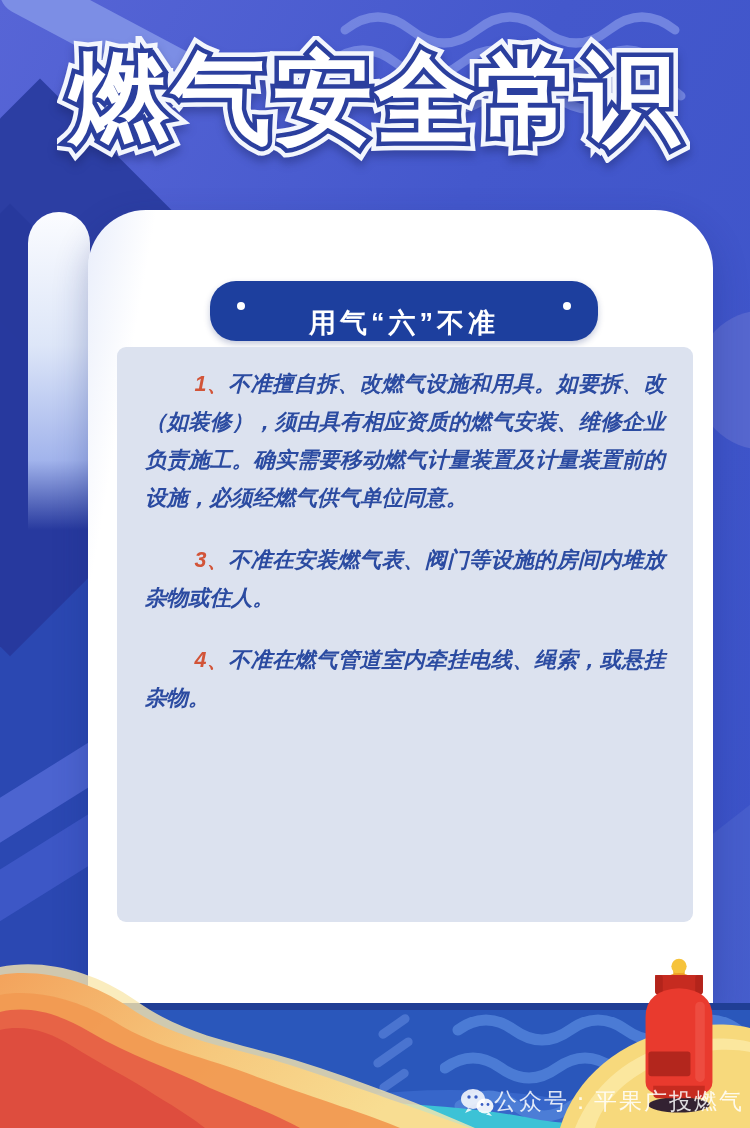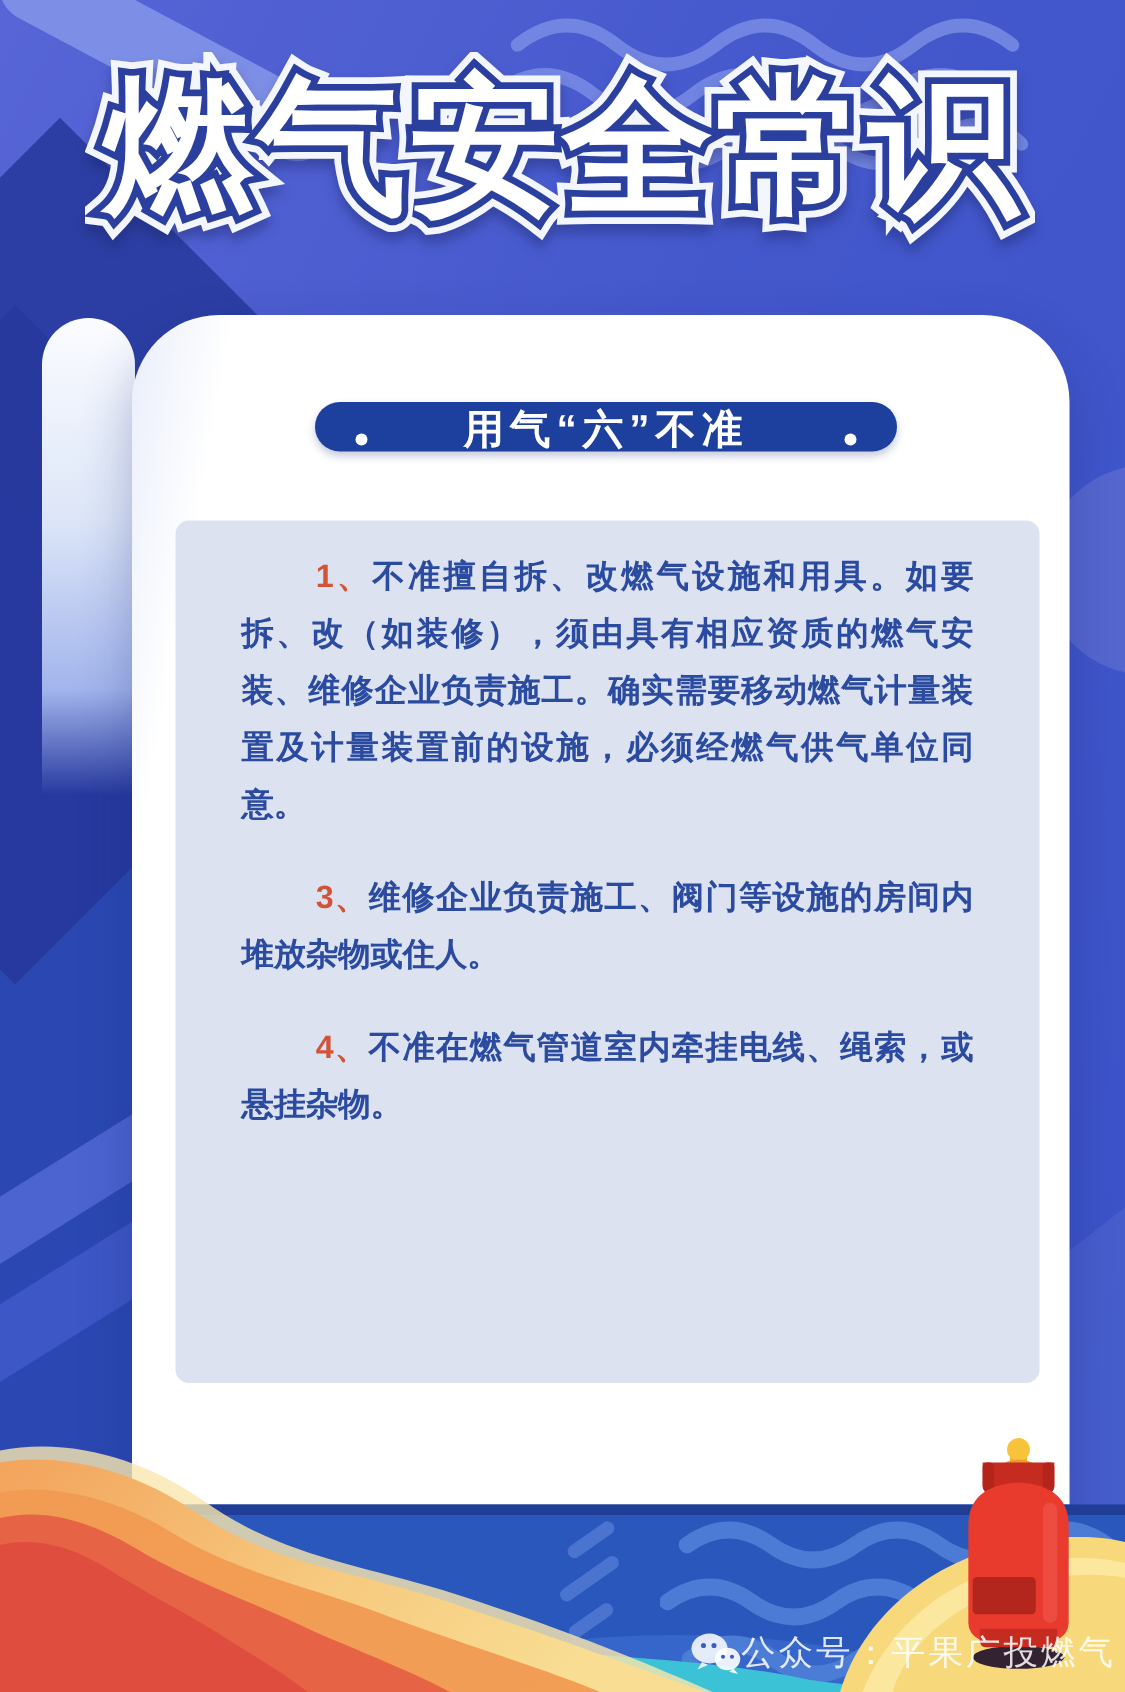"用气“六”不准" .pill { align-items: flex-start -> flex-end; height: 33px -> 60px; top: 268px -> 281px }
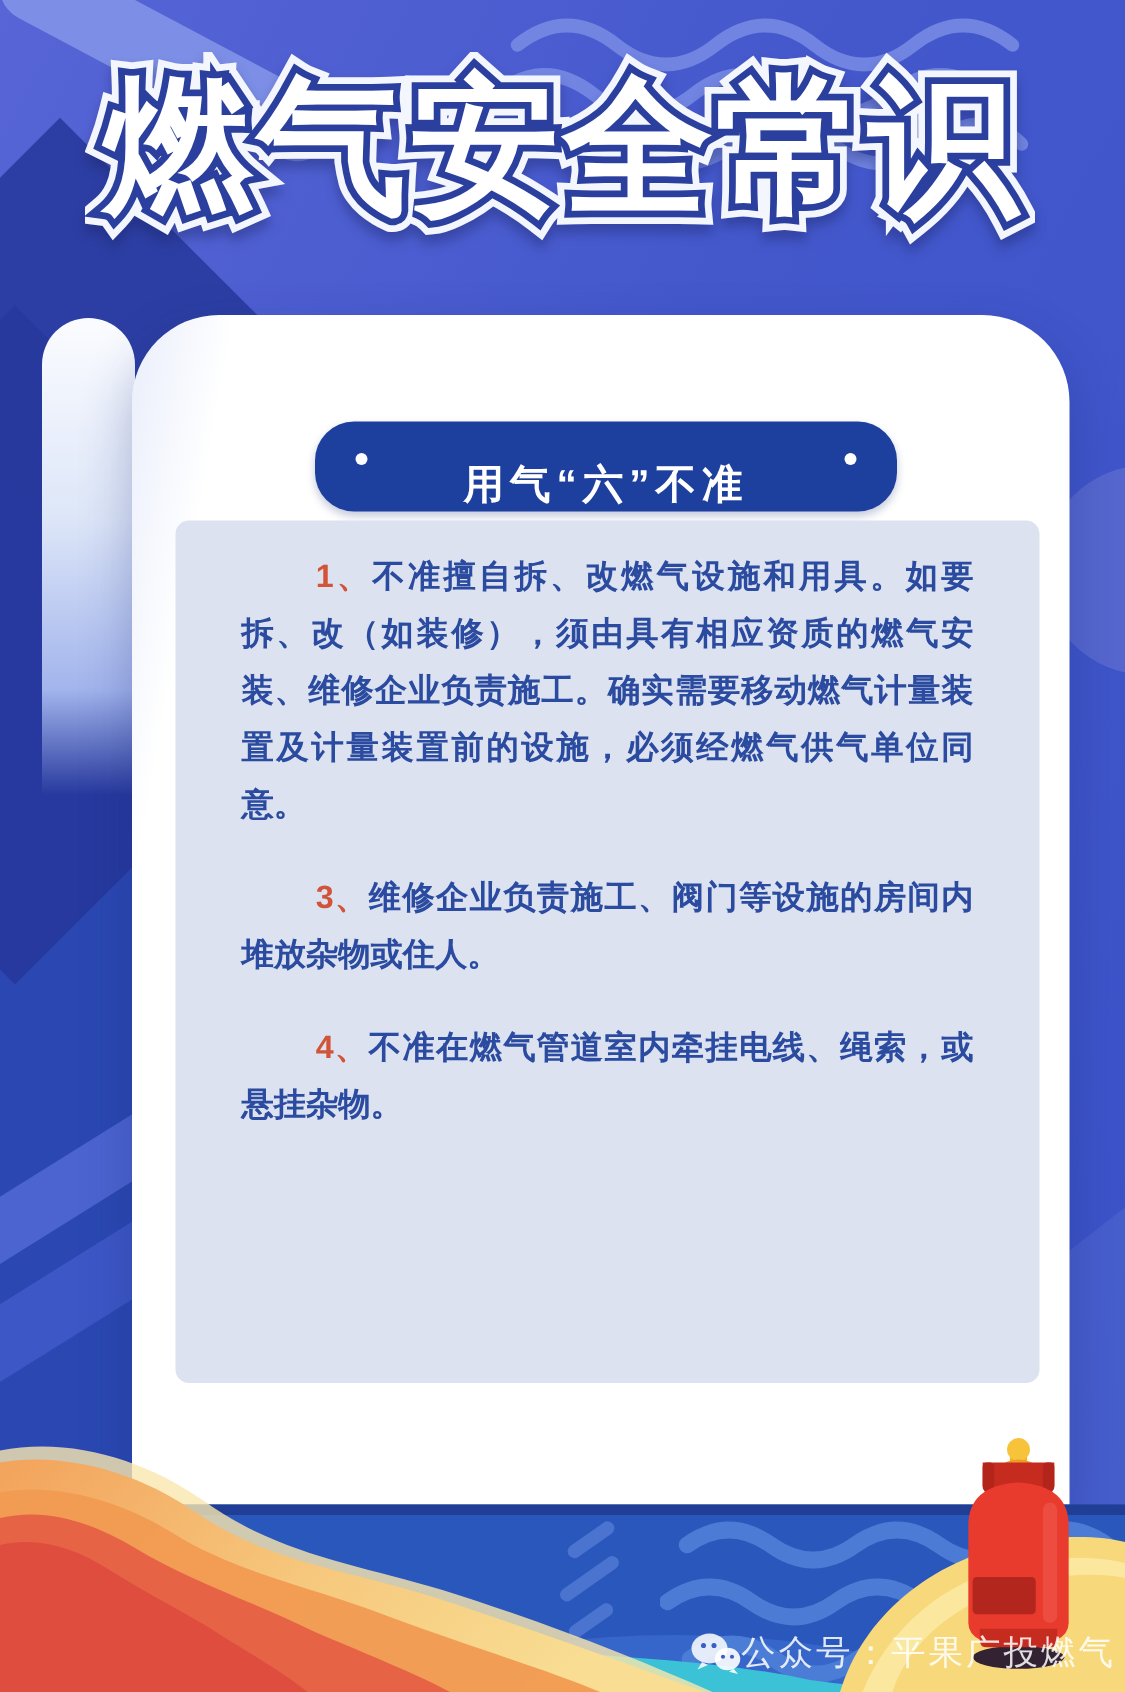"1、不准擅自拆、改燃气设施和用具。如要拆、改（如装修），须由具有相应资质的燃气安" .panel { font-style: none -> italic; padding: 18px 44px -> 18px 28px }
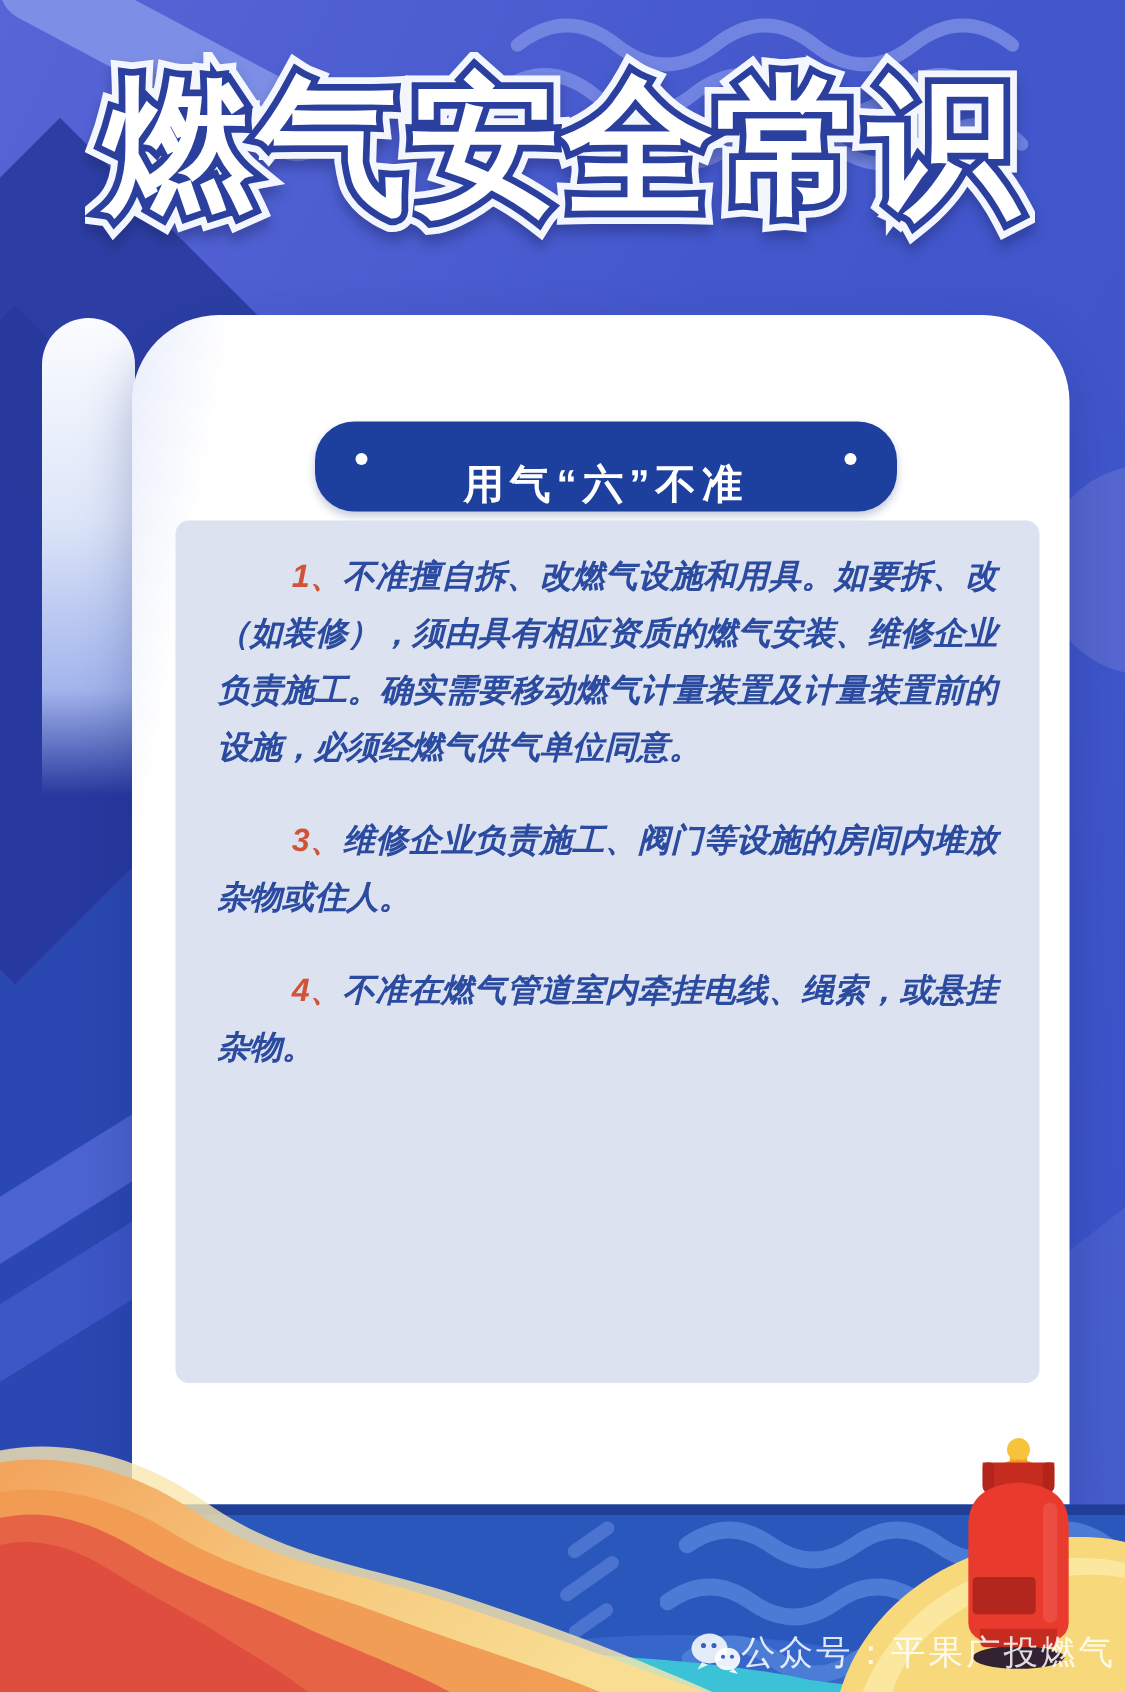"维修企业负责施工、阀门等设施的房间内堆放杂物或住人。" span { text: 维修企业负责施工 -> 不准在安装燃气表 }
